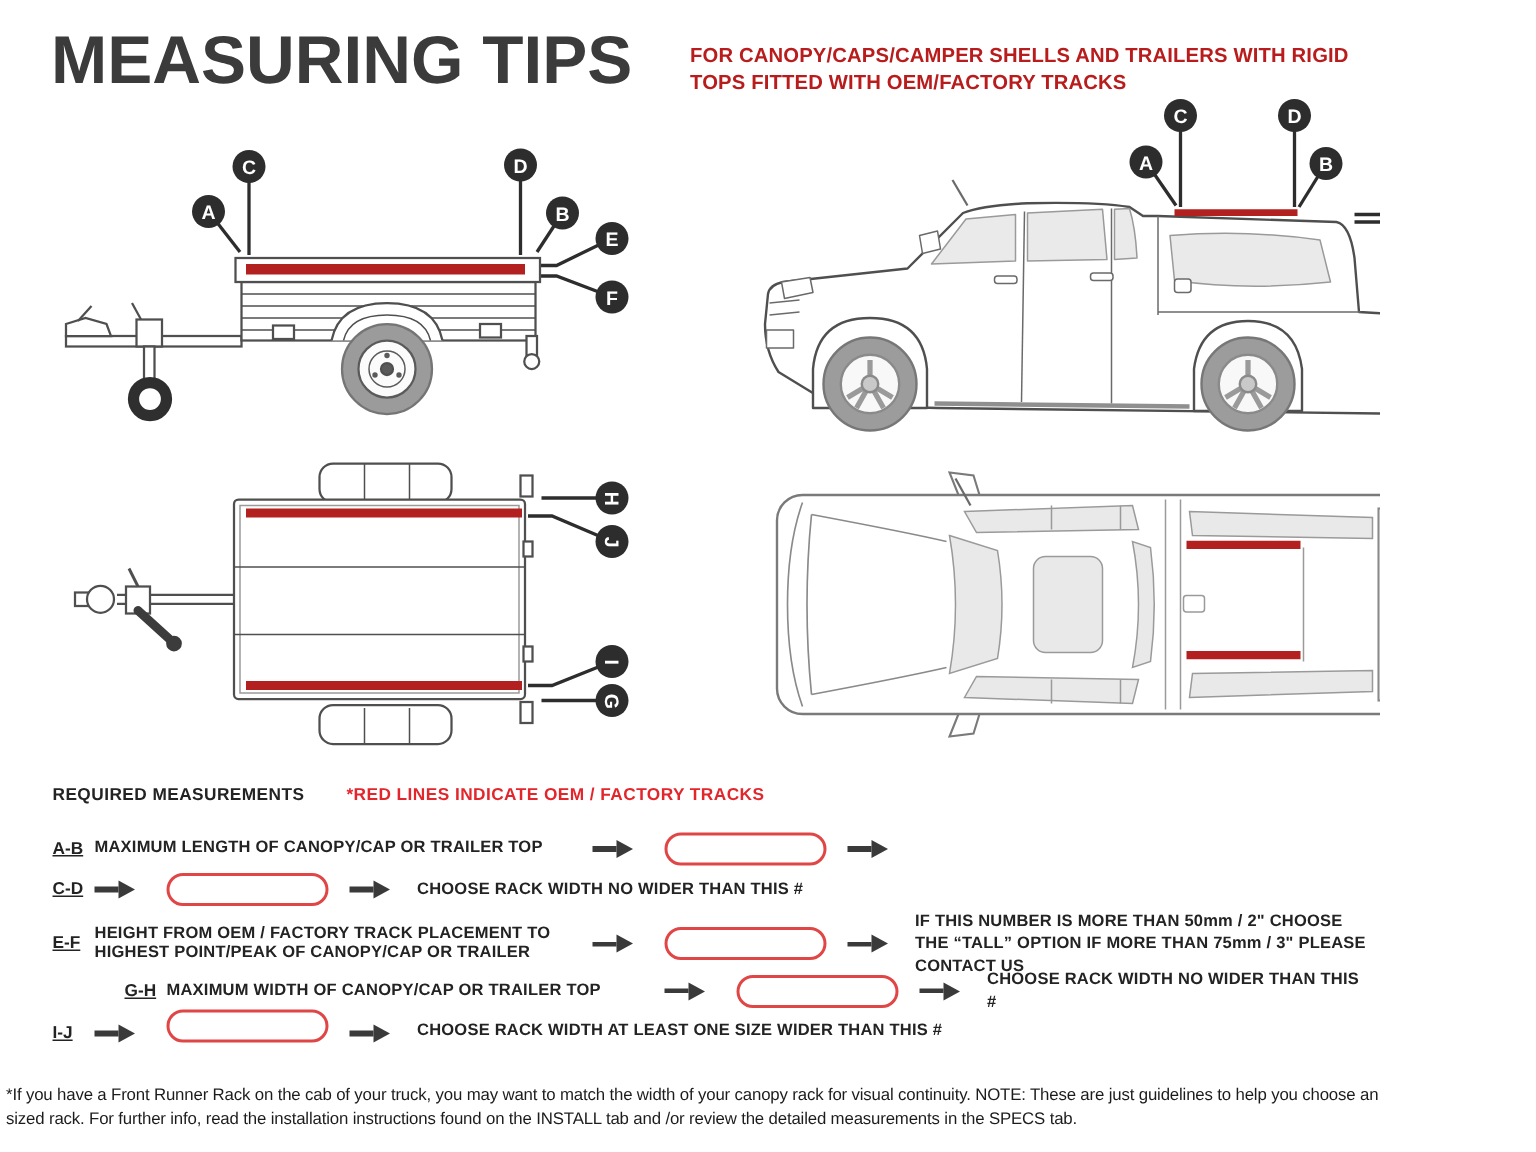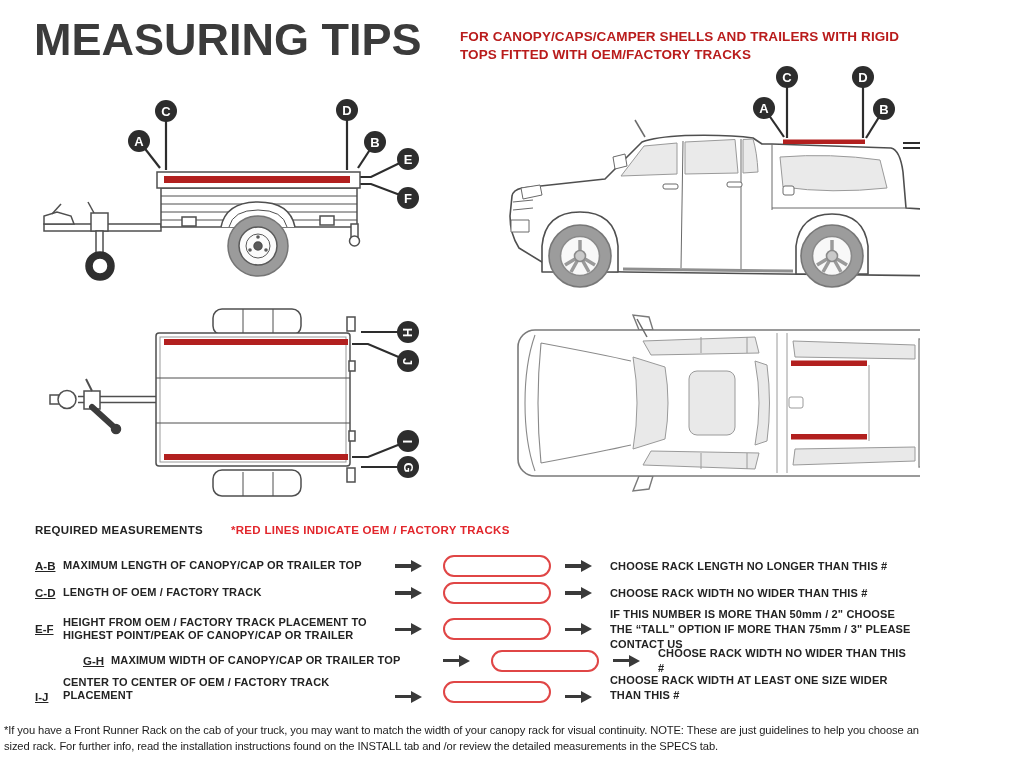"CHOOSE RACK LENGTH NO LONGER" span.m-instr { html: <span>CHOOSE RACK LENGTH NO LONGER THAN THIS #</span> -> none }
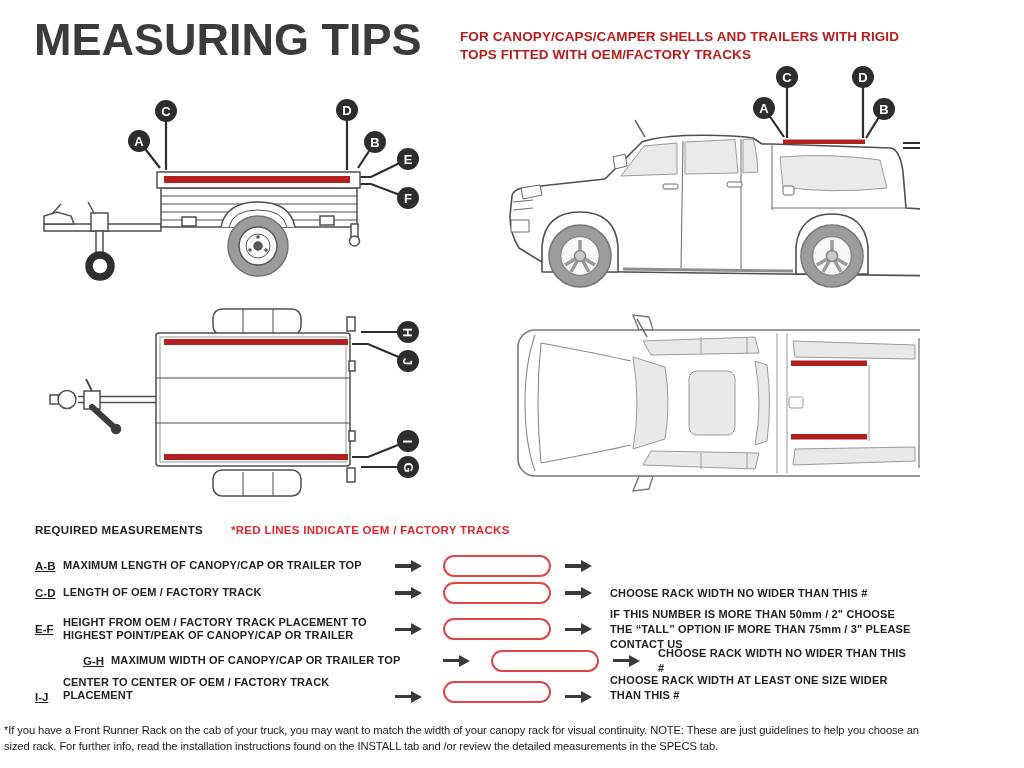"LENGTH OF OEM / FACTORY" span.m-desc { html: <span>LENGTH OF OEM / FACTORY TRACK</span> -> none }
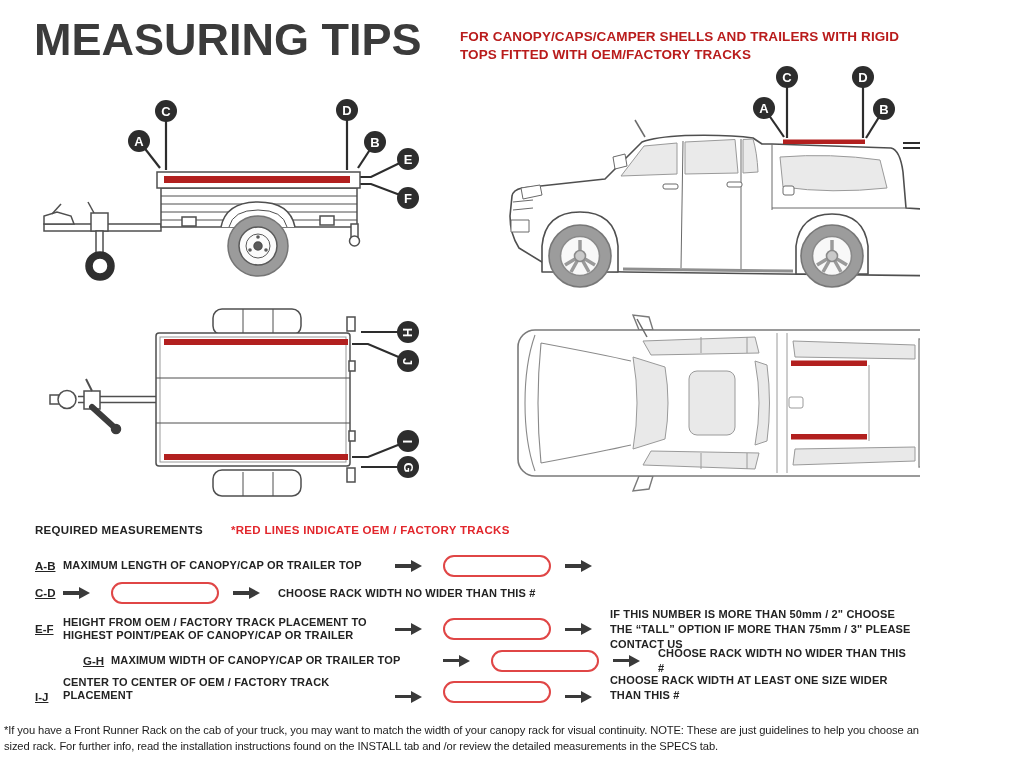"CENTER TO CENTER OF OEM" span.m-desc { html: <span>CENTER TO CENTER OF OEM / FACTORY TRACK PLACEMENT</span> -> none }
